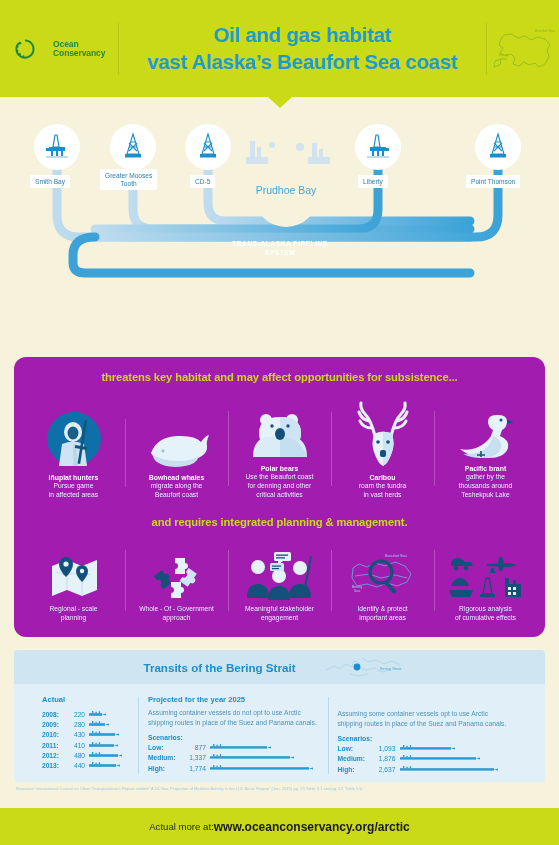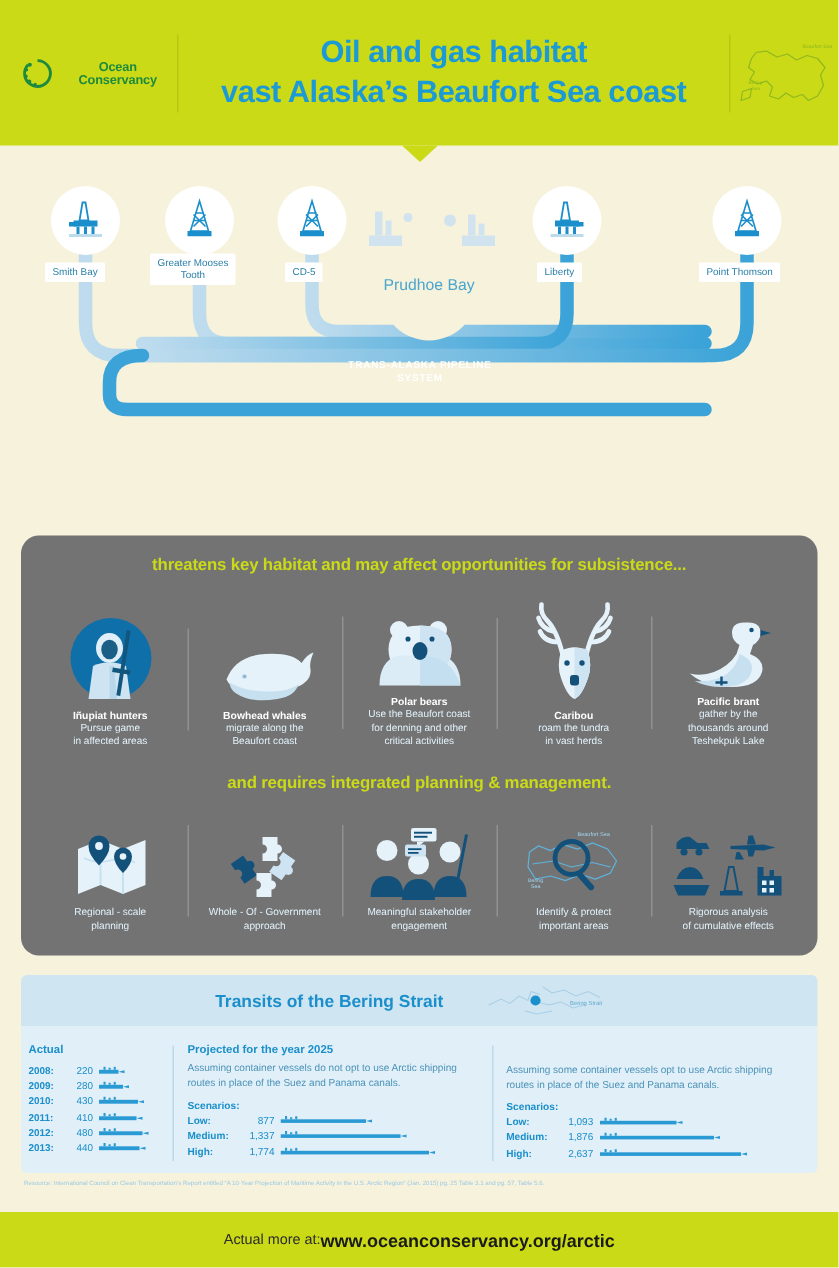"Ocean Conservancy" .logo-wrap { gap: 3px -> 17px; text-align: center -> none }
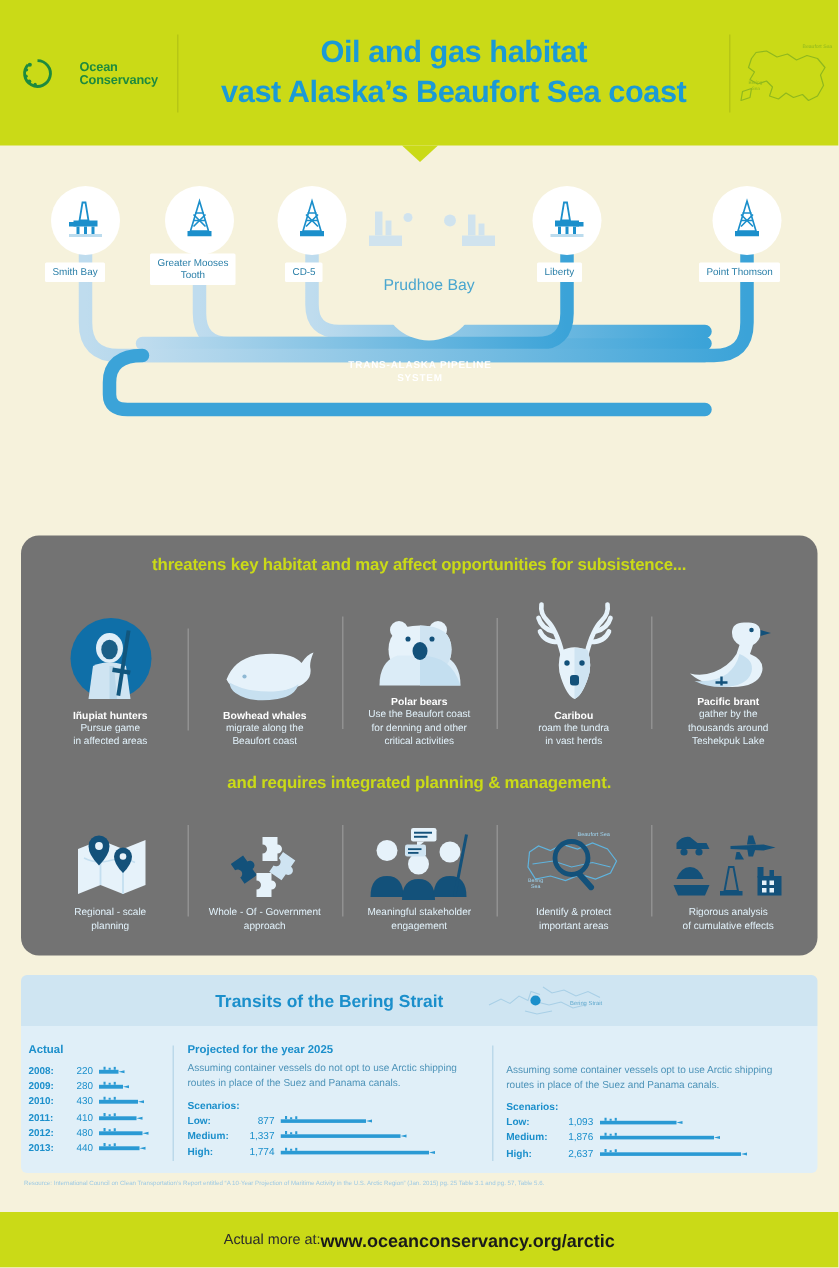"threatens key habitat and may" .bluepanel { background: #737373 -> #a21caf }
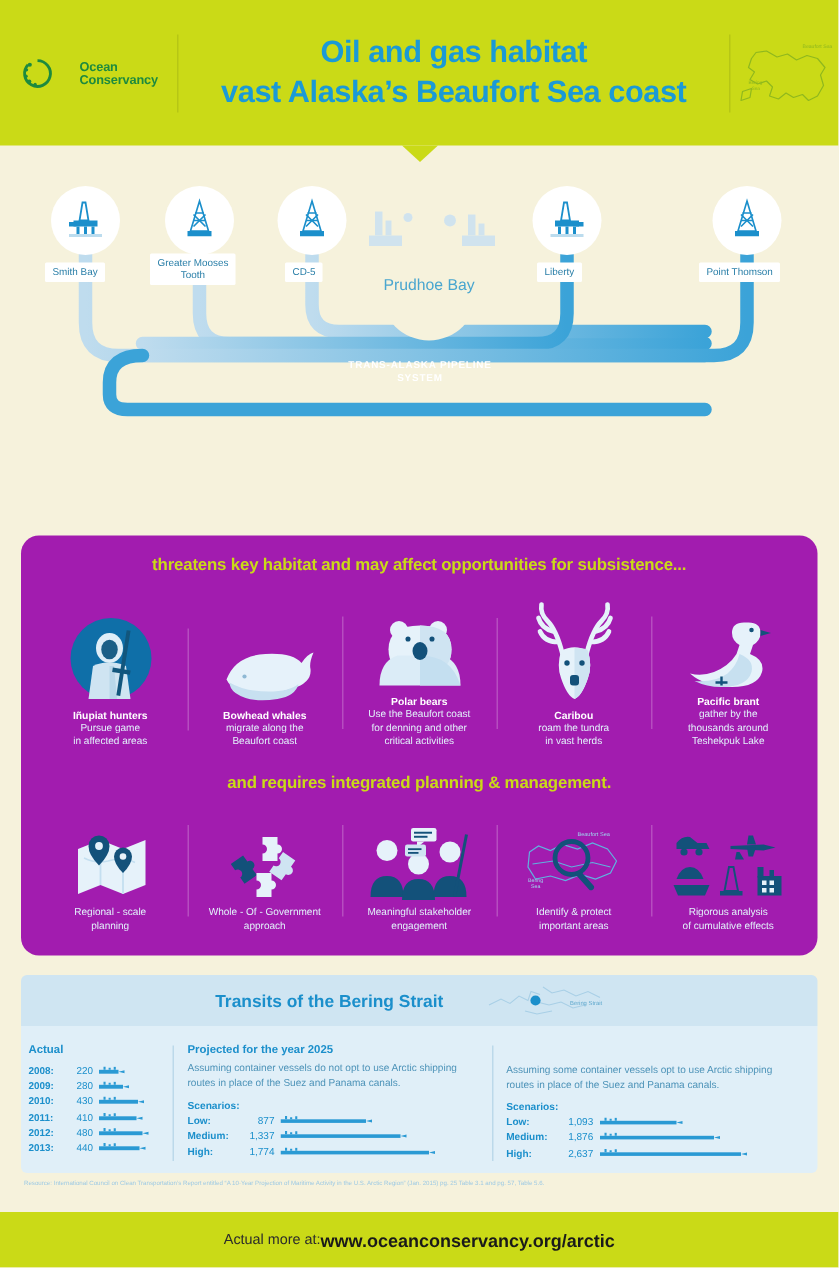"Actual" .tr-body { padding: 11px 5px 6px -> 11px 28px 6px }
